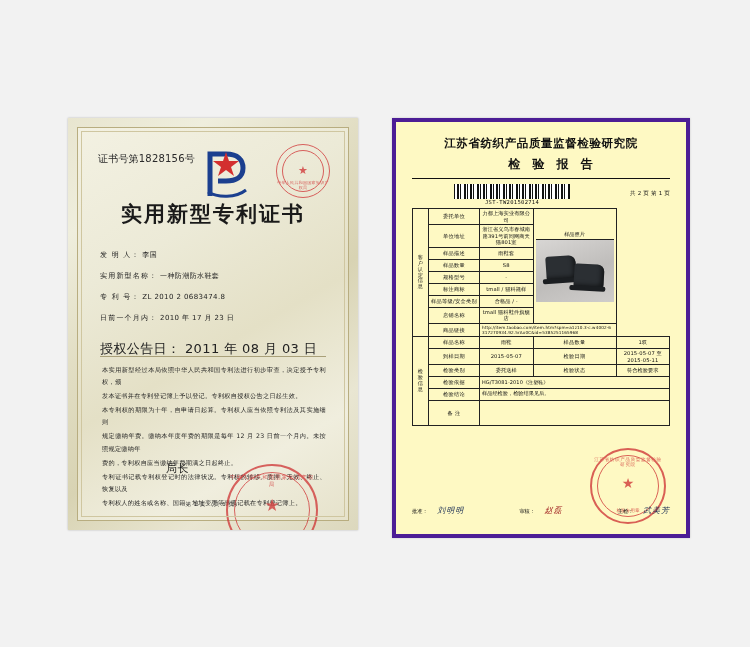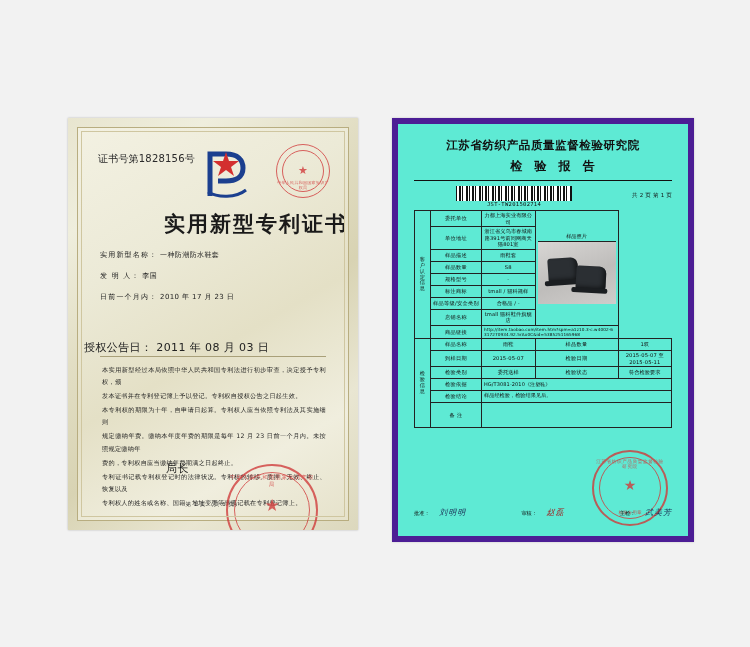"江苏省纺织产品质量监督检验研究院" .report { background: #5eead4 -> #fef9c3; border: 6px solid #4c1d95 -> 4px solid #4c1d95 }
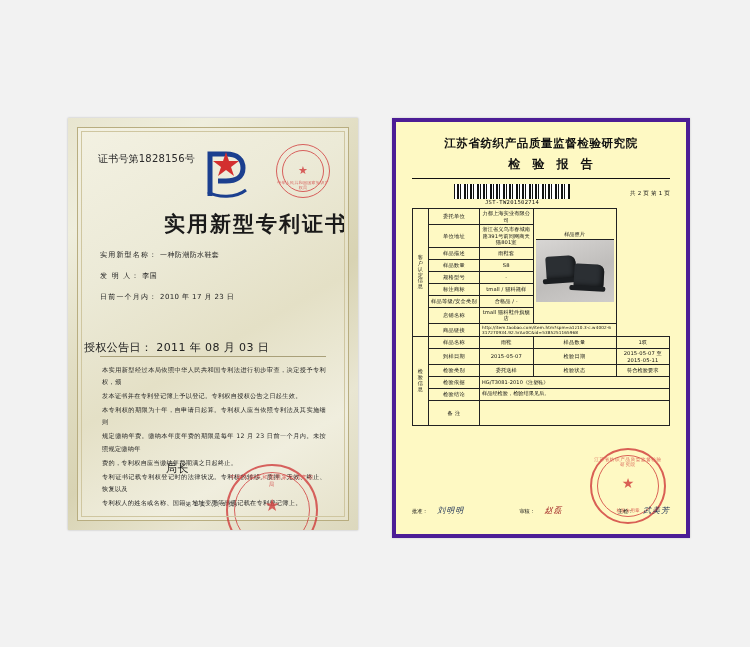"实用新型专利证书" .cert-title { text-align: right -> center; top: 82px -> 72px }
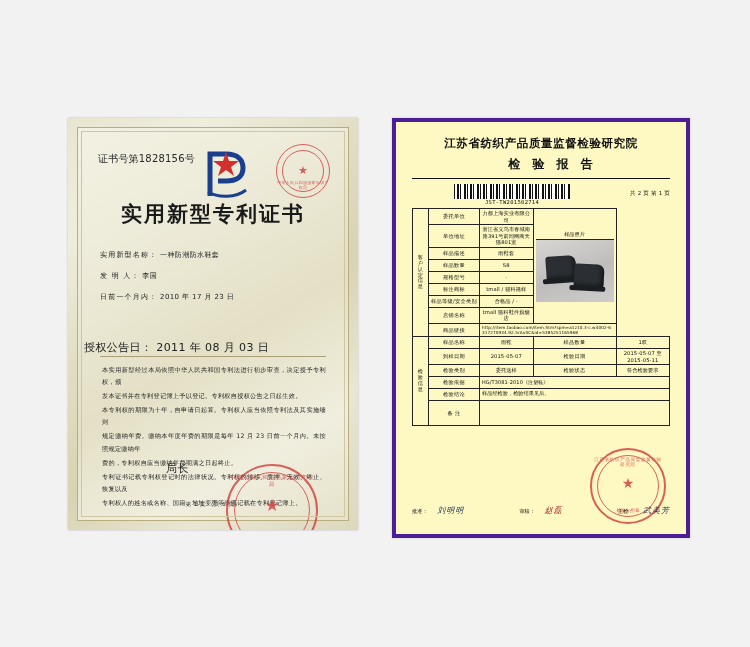"实用新型名称： 一种防潮防水鞋套" div.cert-field { order: before "发 明 人： 李国" -> after "发 明 人： 李国" }
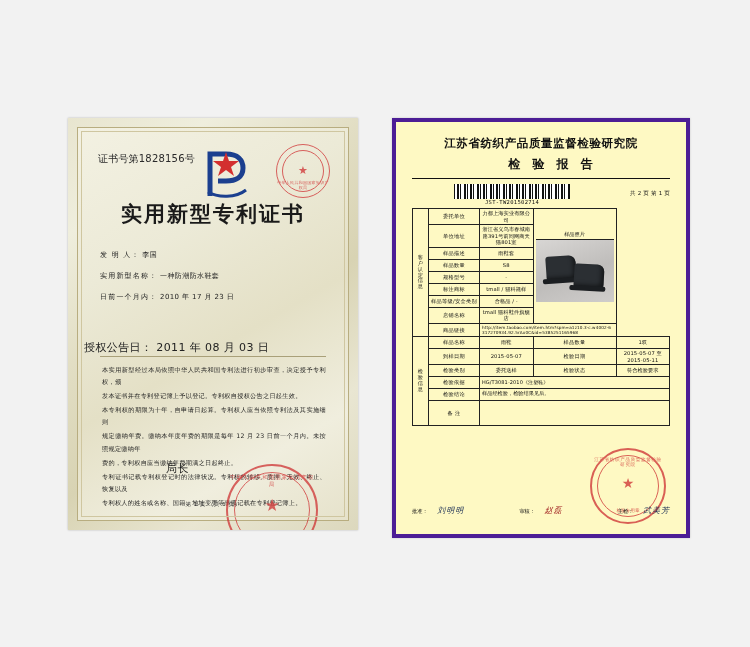"专 利 号： ZL 2010" div.cert-field { html: none -> <div> <span>专 利 号：</span> <span>ZL 2010 2 0683474.8</span> </div> }
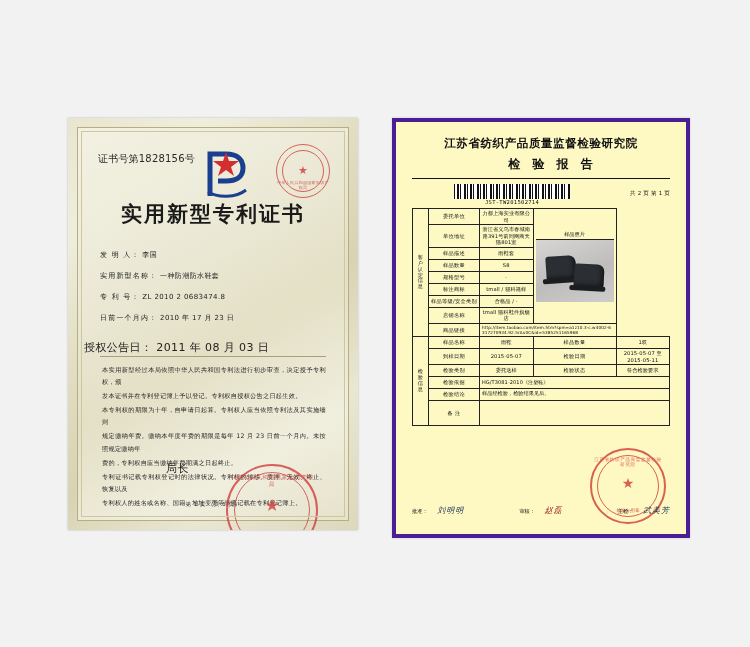"授权公告日： 2011 年 08 月" div { font-size: 11px -> 13px; left: 6px -> 22px }
